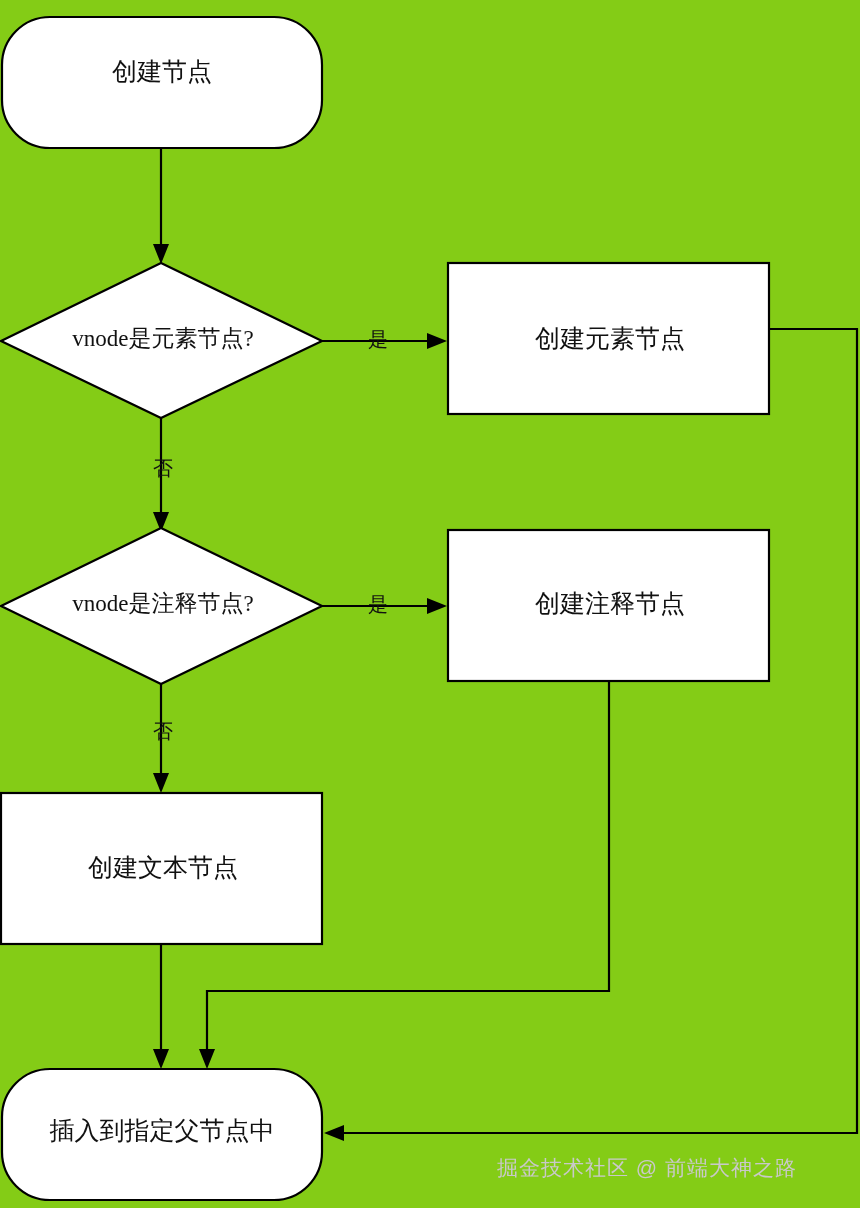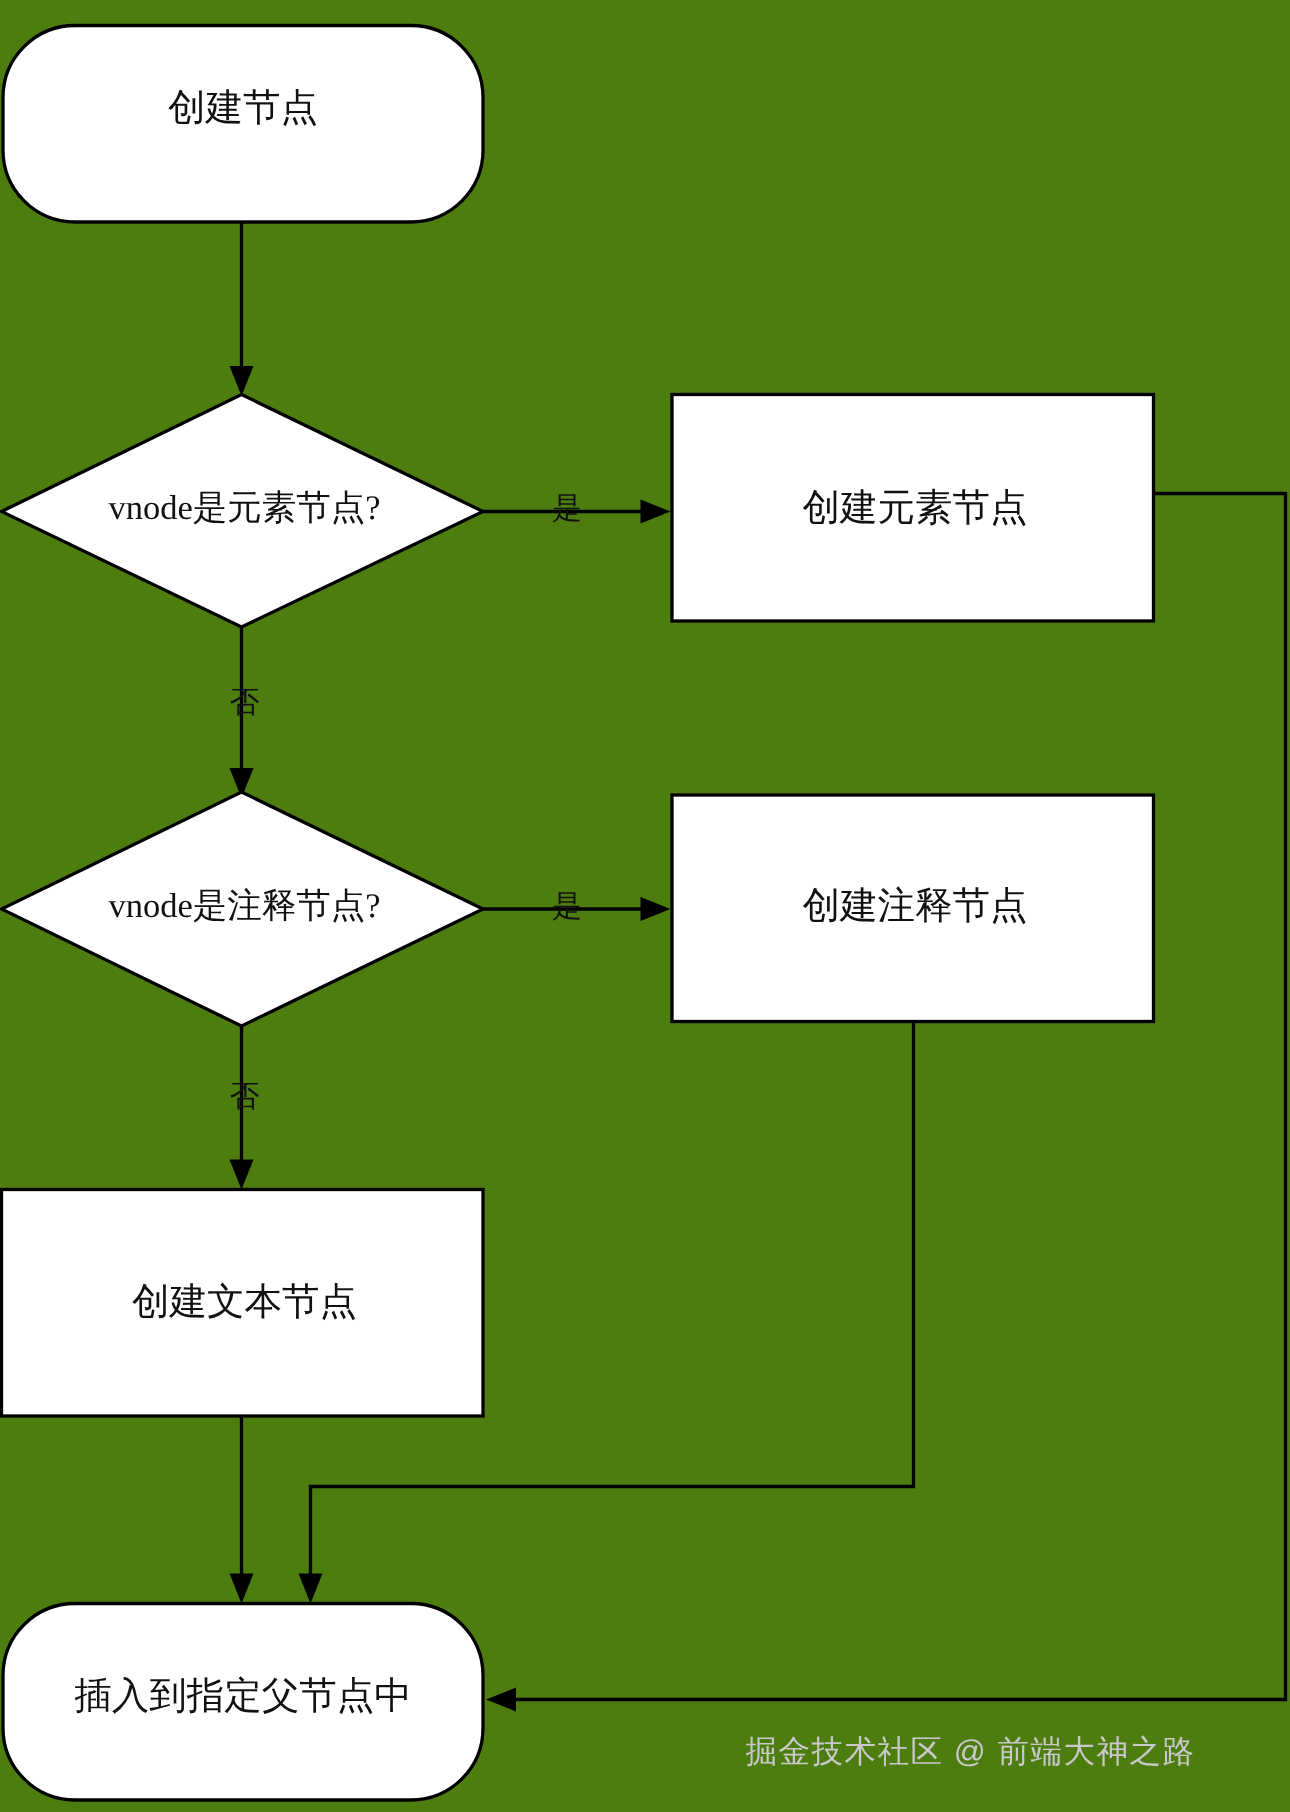"创建节点" #flowchart-root { background: #4d7c0f -> #84cc16 }
